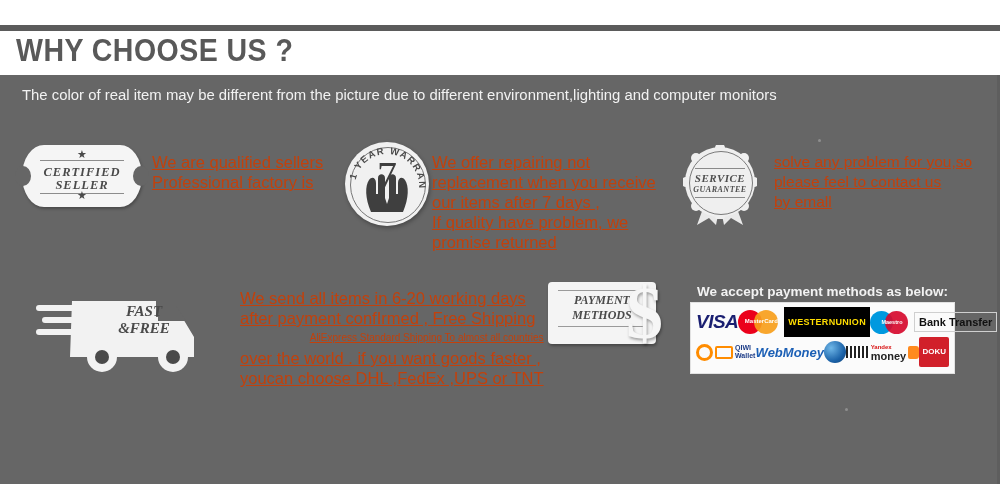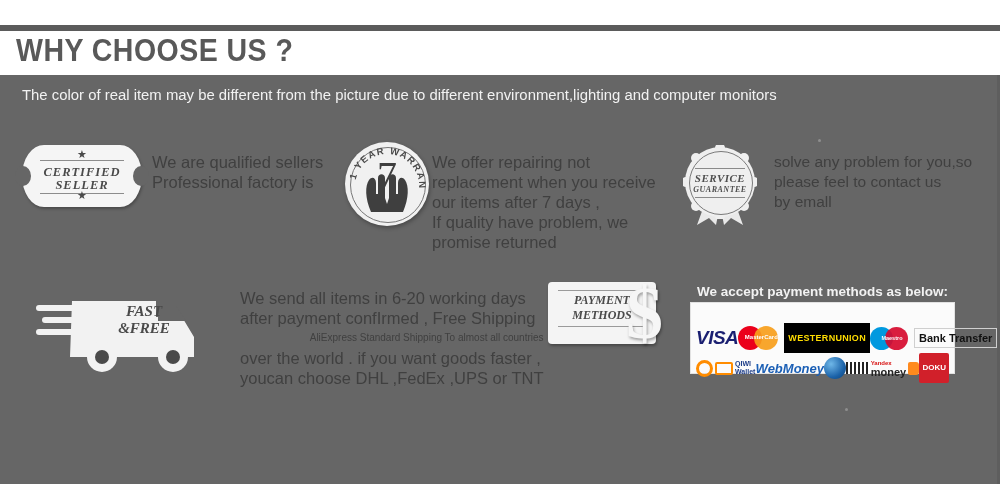"We are qualified sellers" .feat .txt { color: #404040 -> #c2410c; text-decoration: none -> underline }
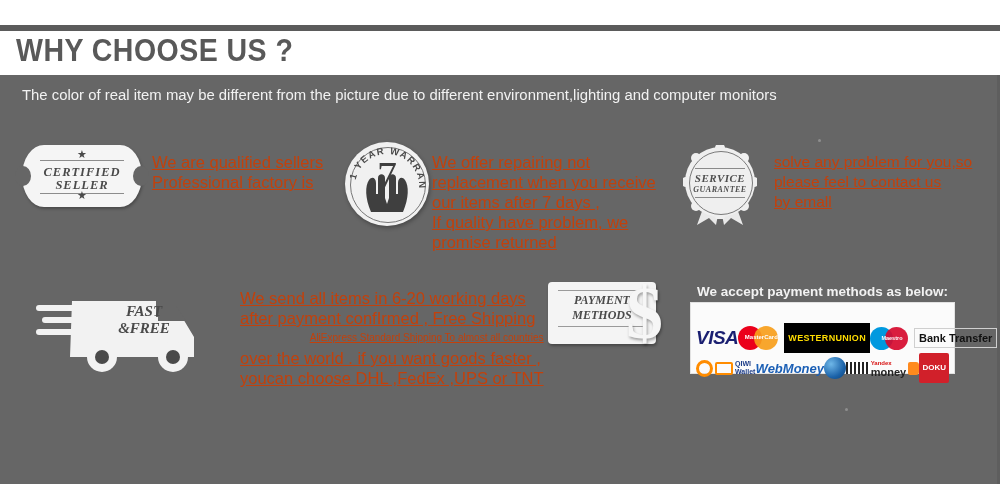"VISA" .pay-panel { padding: 20px 3px -> 4px 3px }
